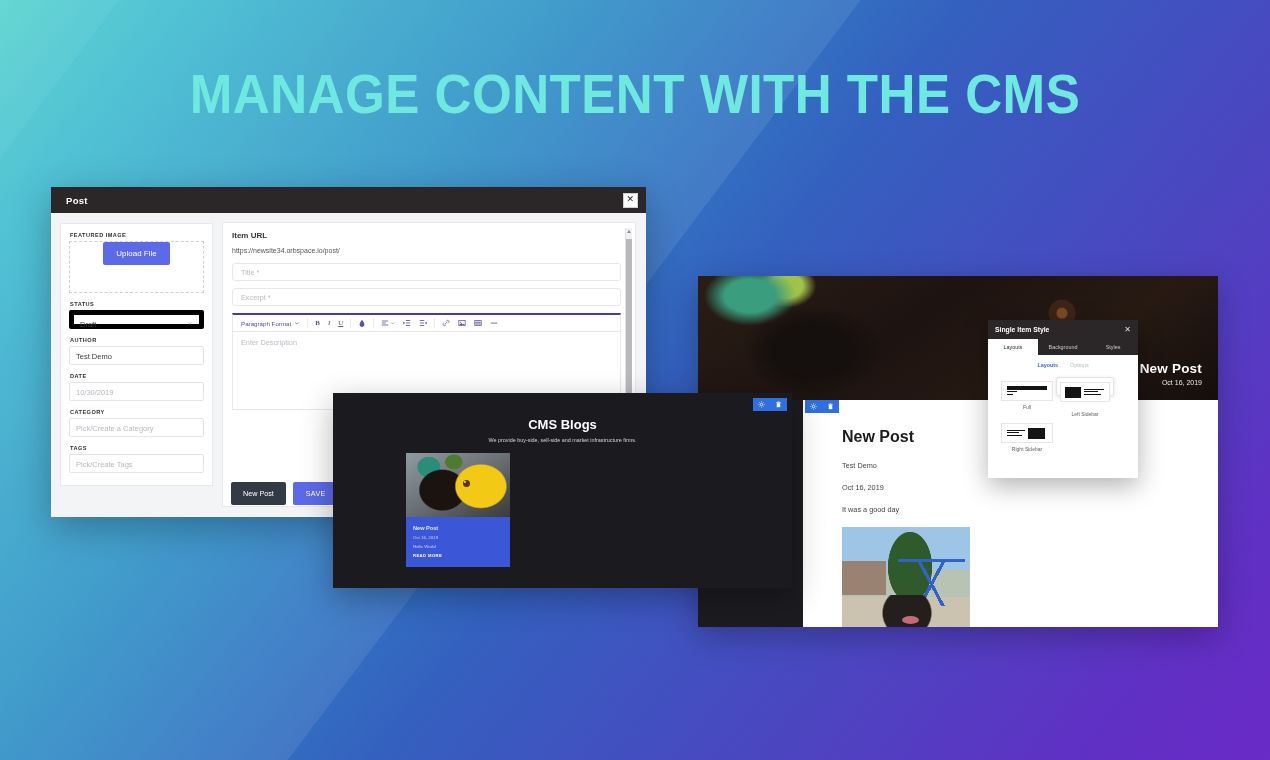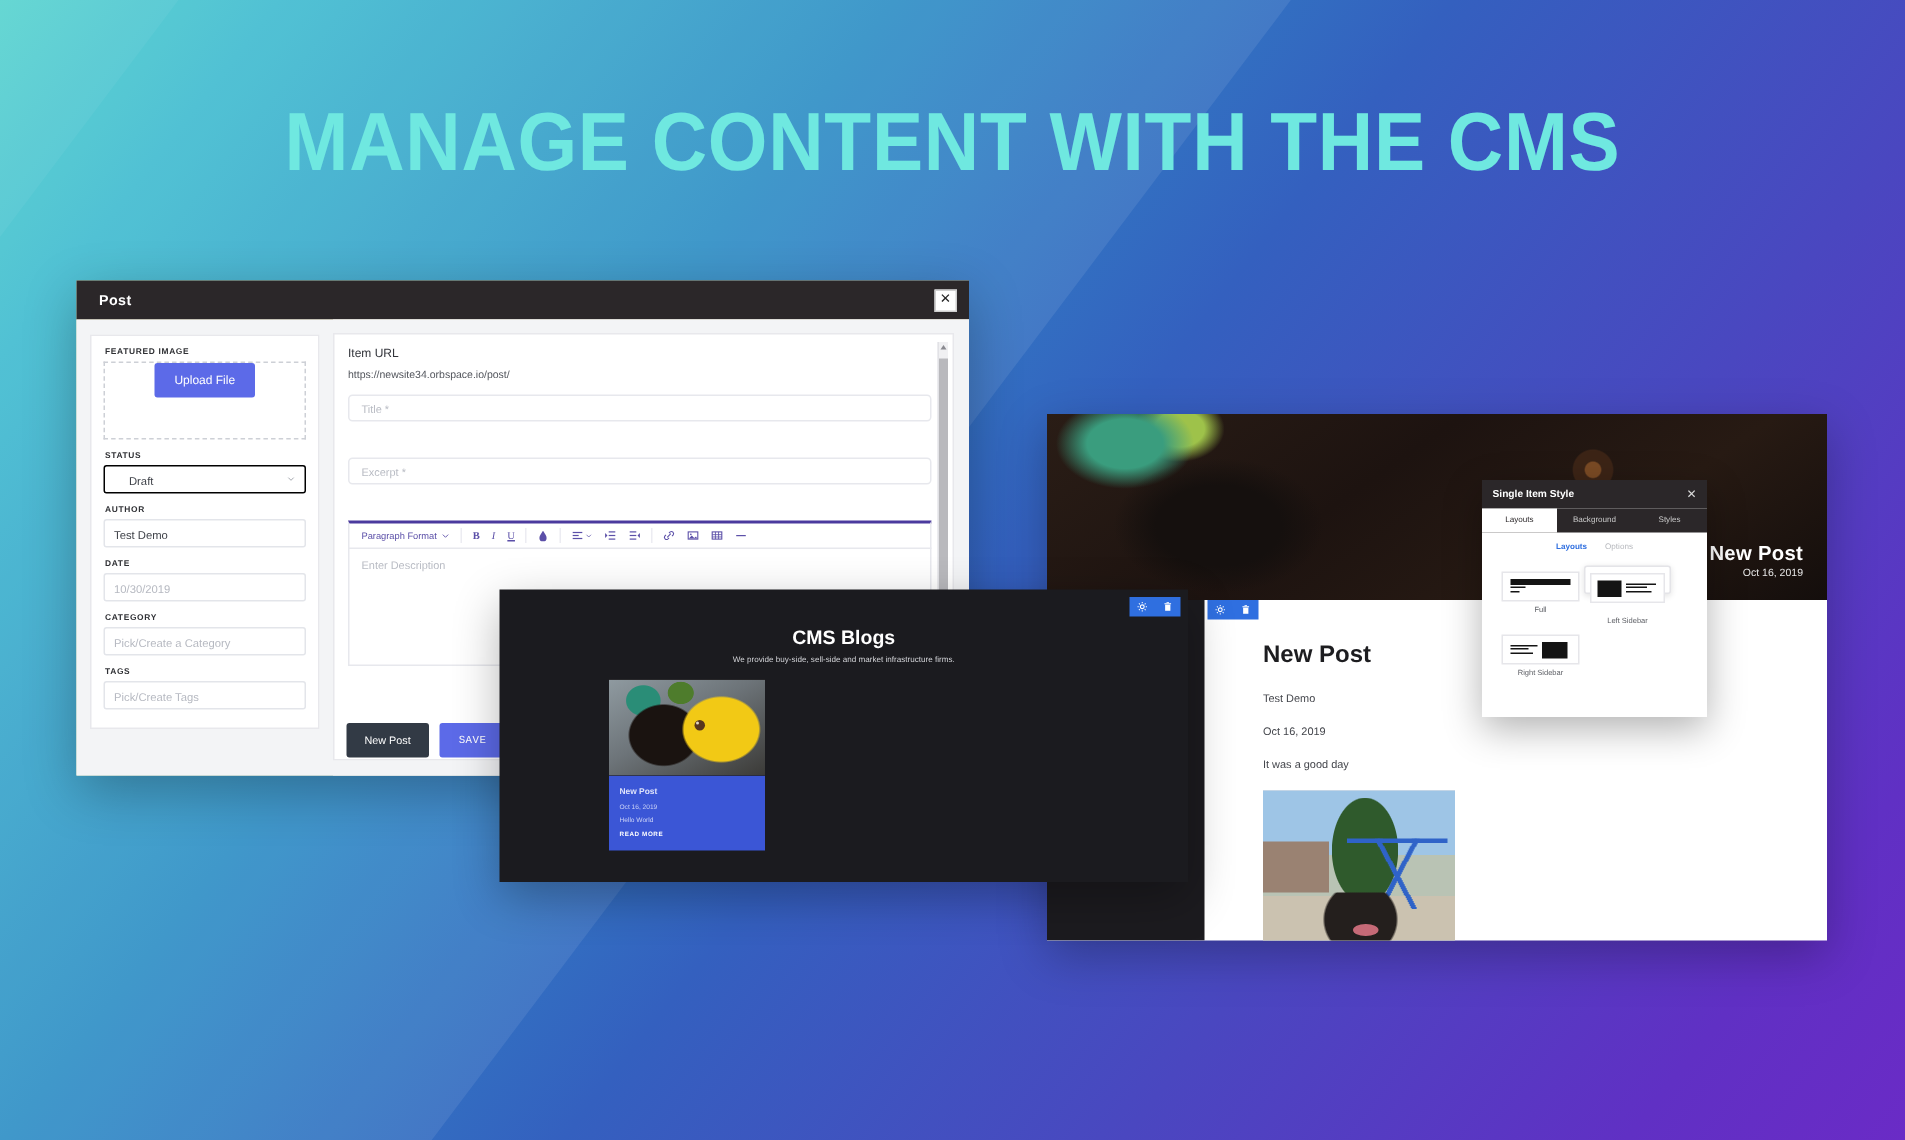"Item URL" .url-lbl { font-weight: none -> bold }
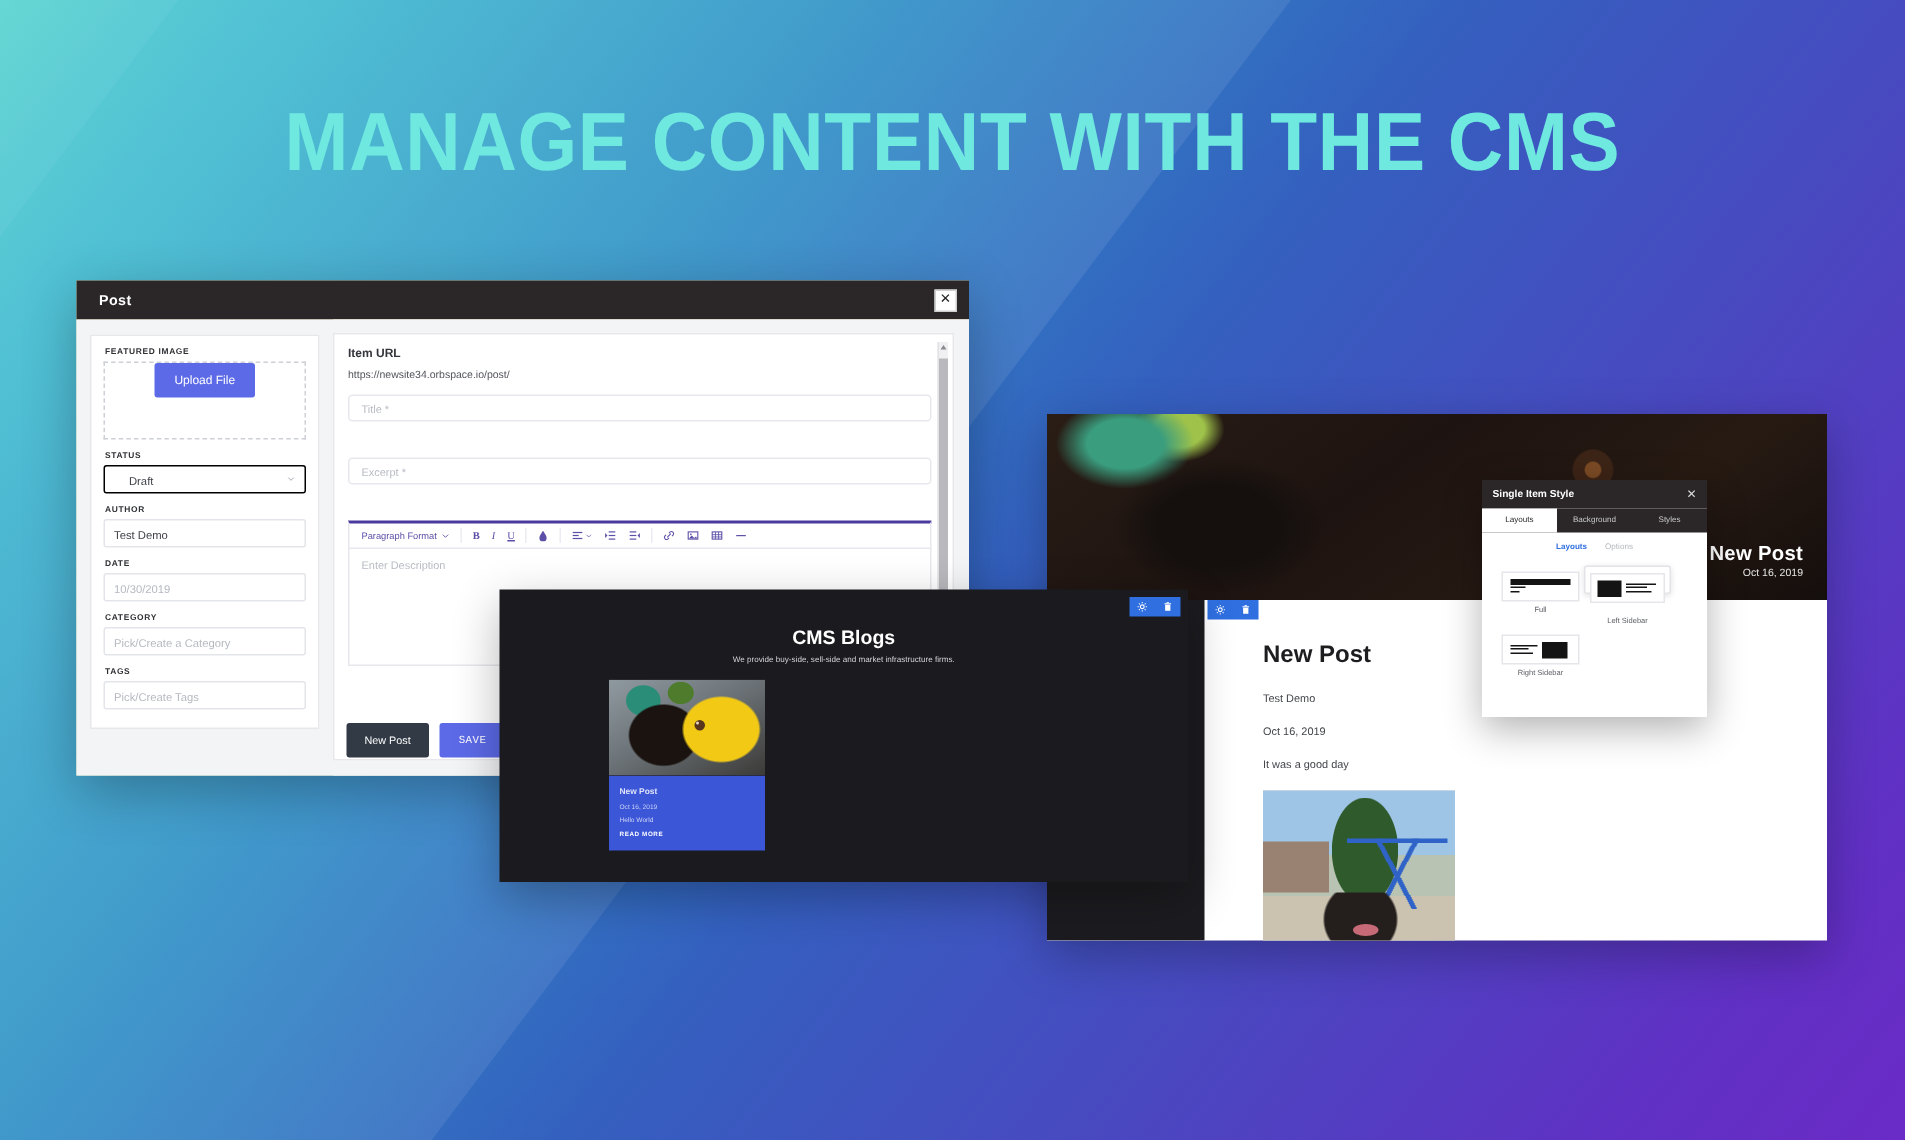"Title *" .ed-inp { margin-bottom: 24px -> 7px }
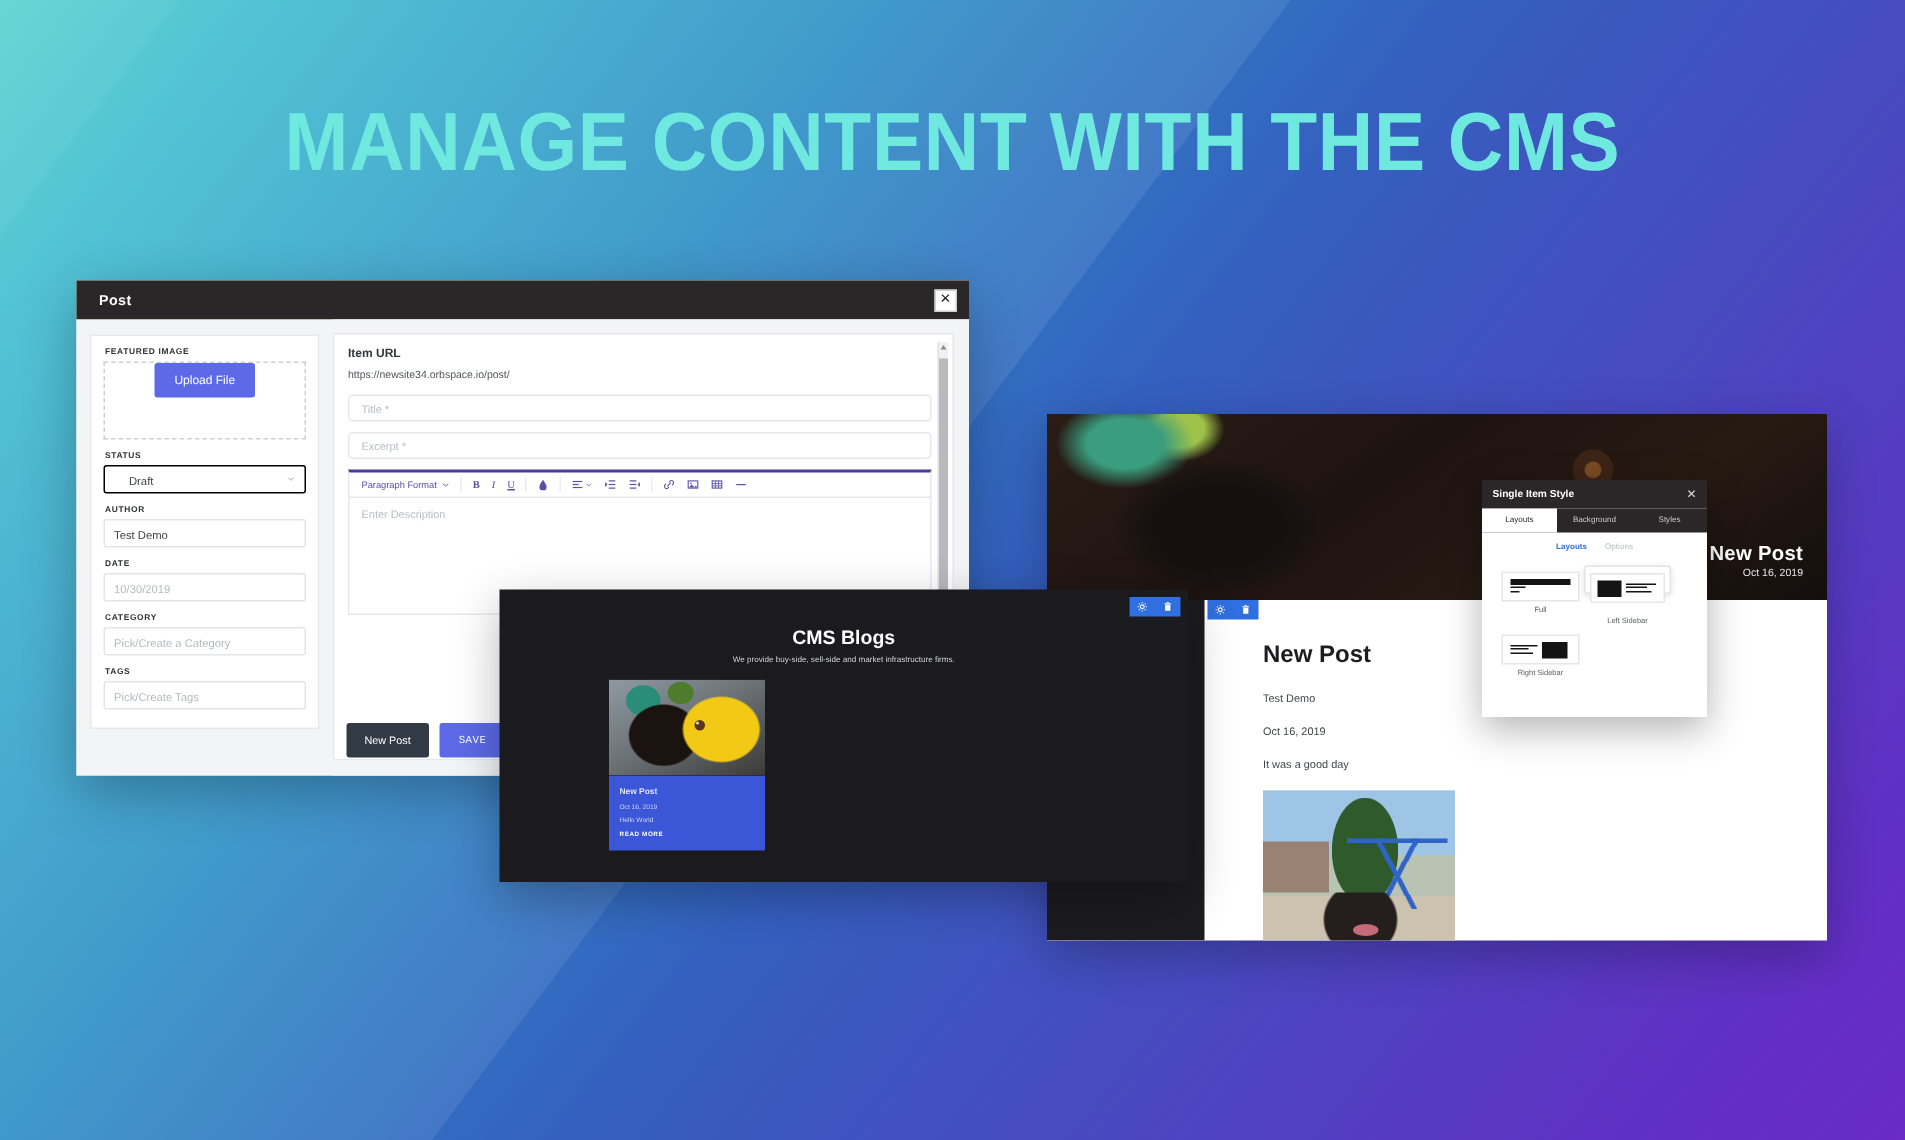"Draft" .sel { border: 1px solid #000000 -> 5px solid #000000; padding: 0 16px -> 0 6px }
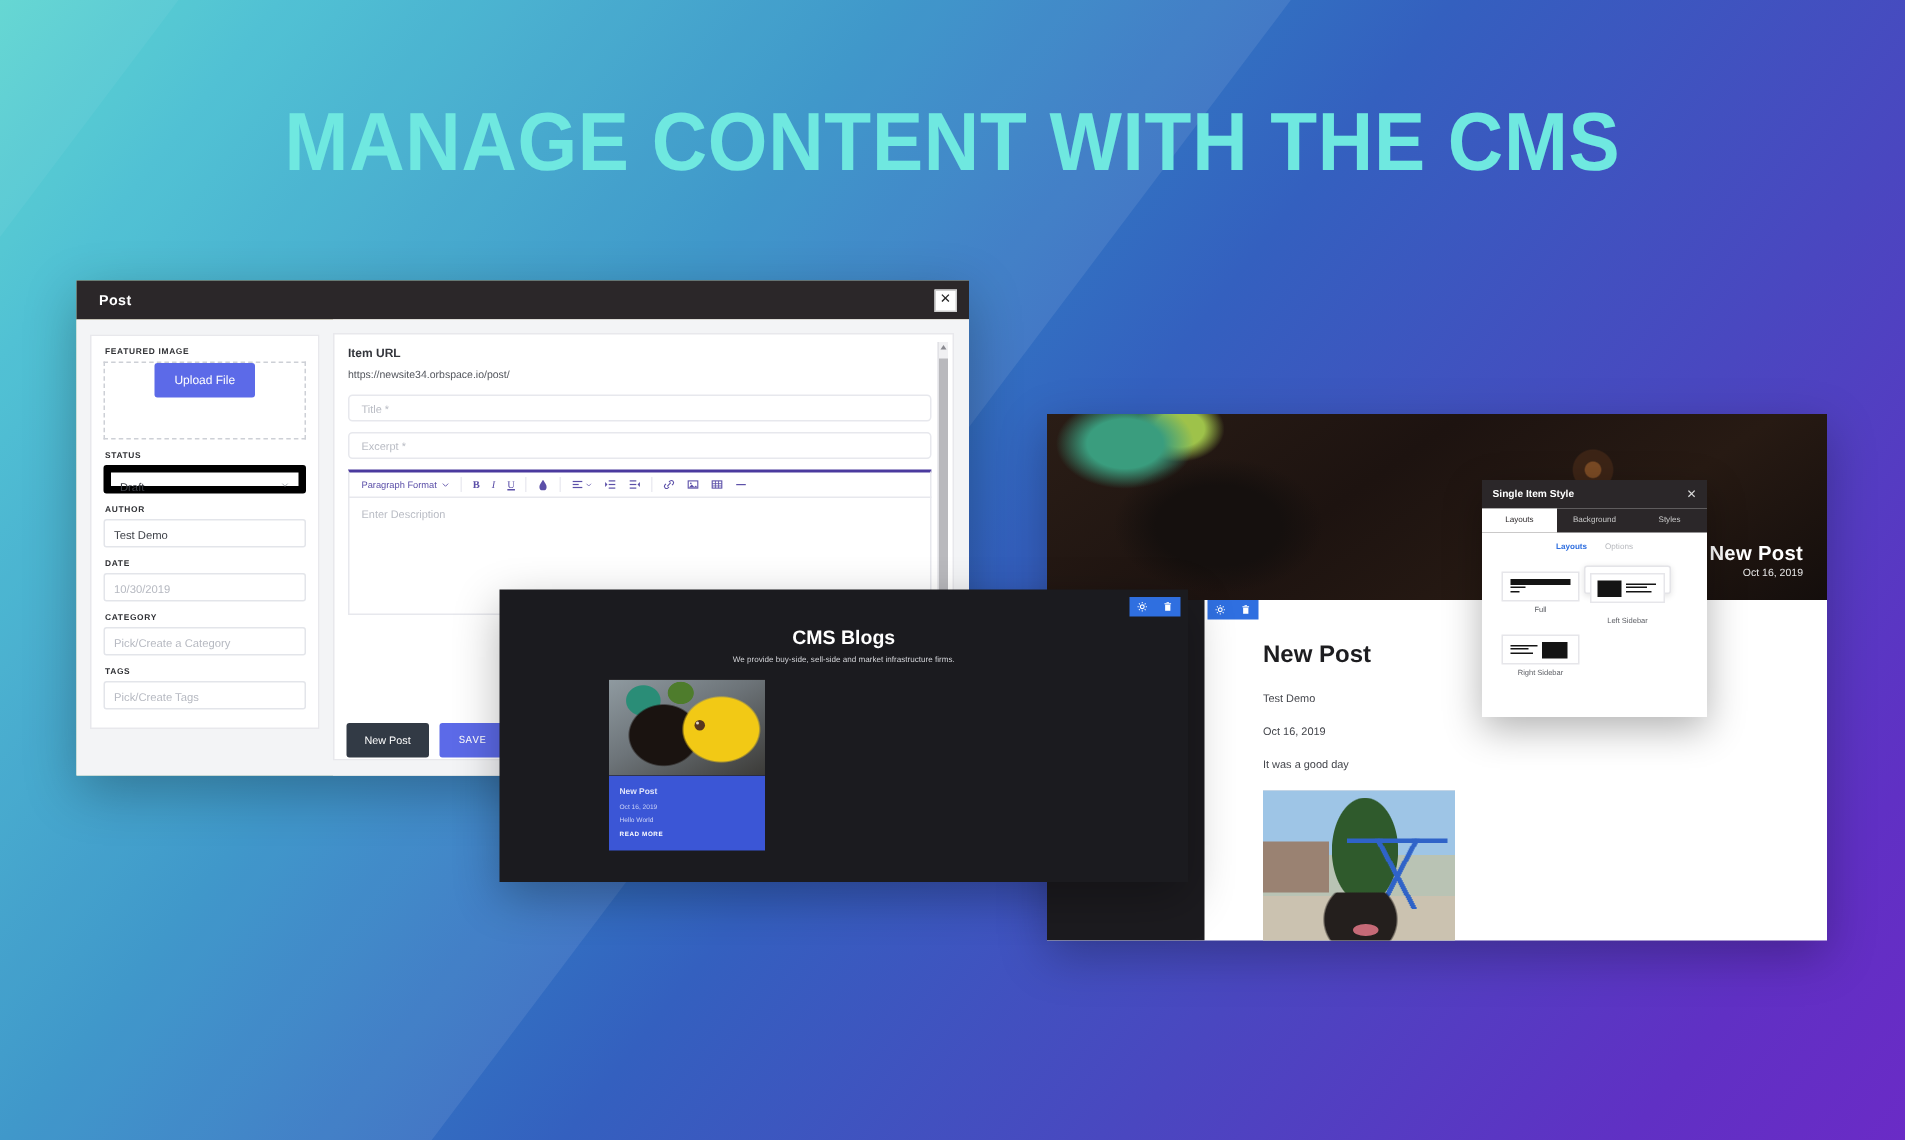"SAVE" .btn-blue { font-family: Liberation Mono, monospace -> none }
